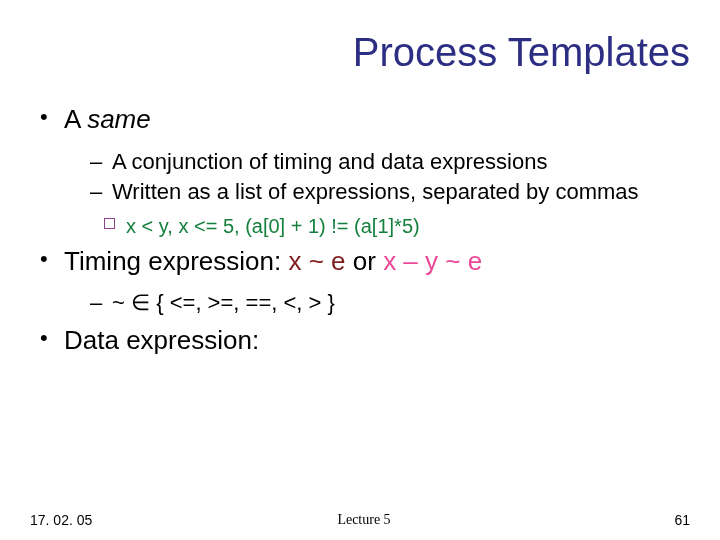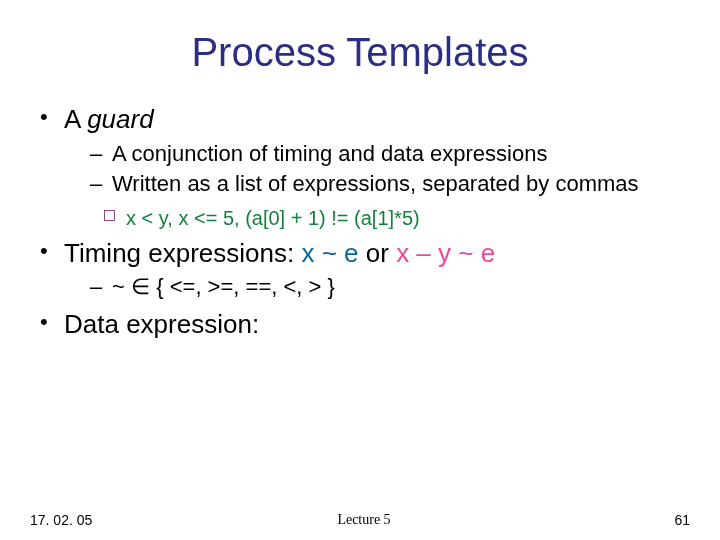"Process Templates" .title { text-align: center -> right }
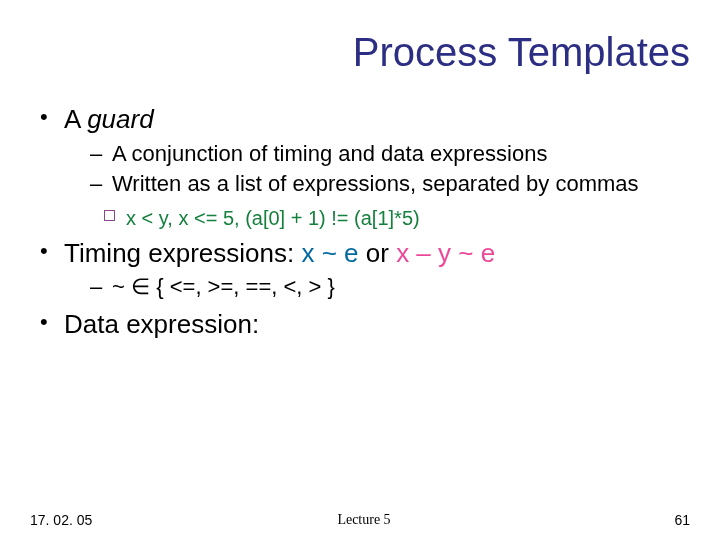"guard" span.italic { text: guard -> same }
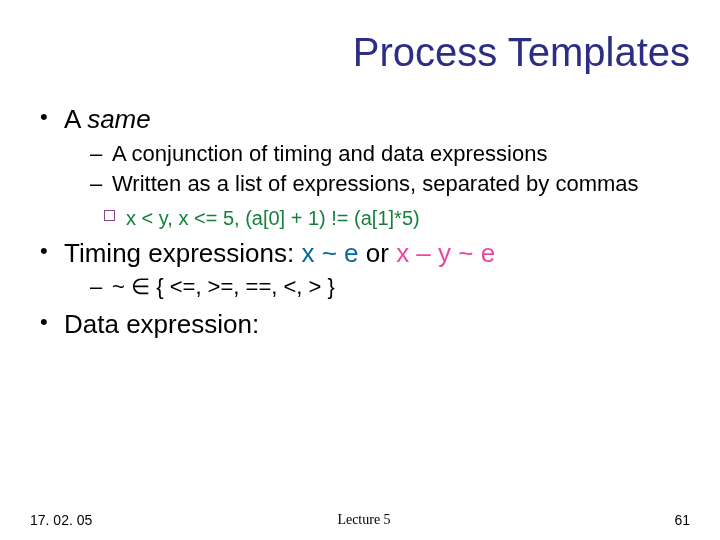"A conjunction of timing and" ul.sub { margin: 4px 0 6px 26px -> 12px 0 6px 26px }
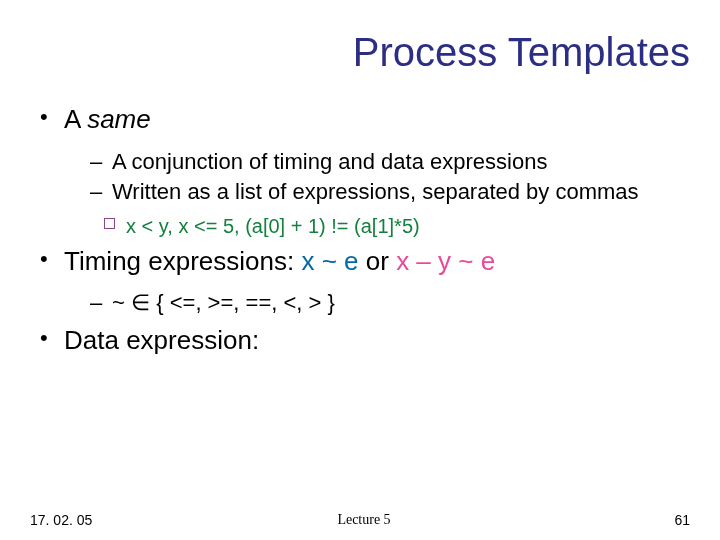"Timing expressions:" span { text: expressions -> expression }
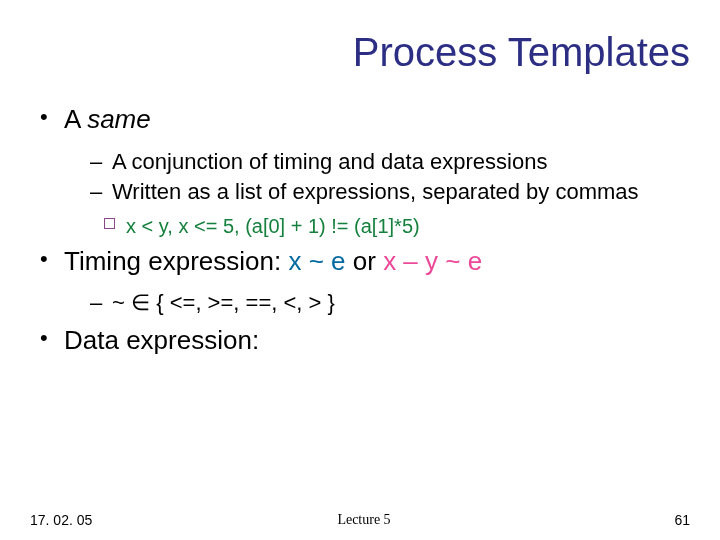"x ~ e" .expr-red { color: #0369a1 -> #7f1d1d }
